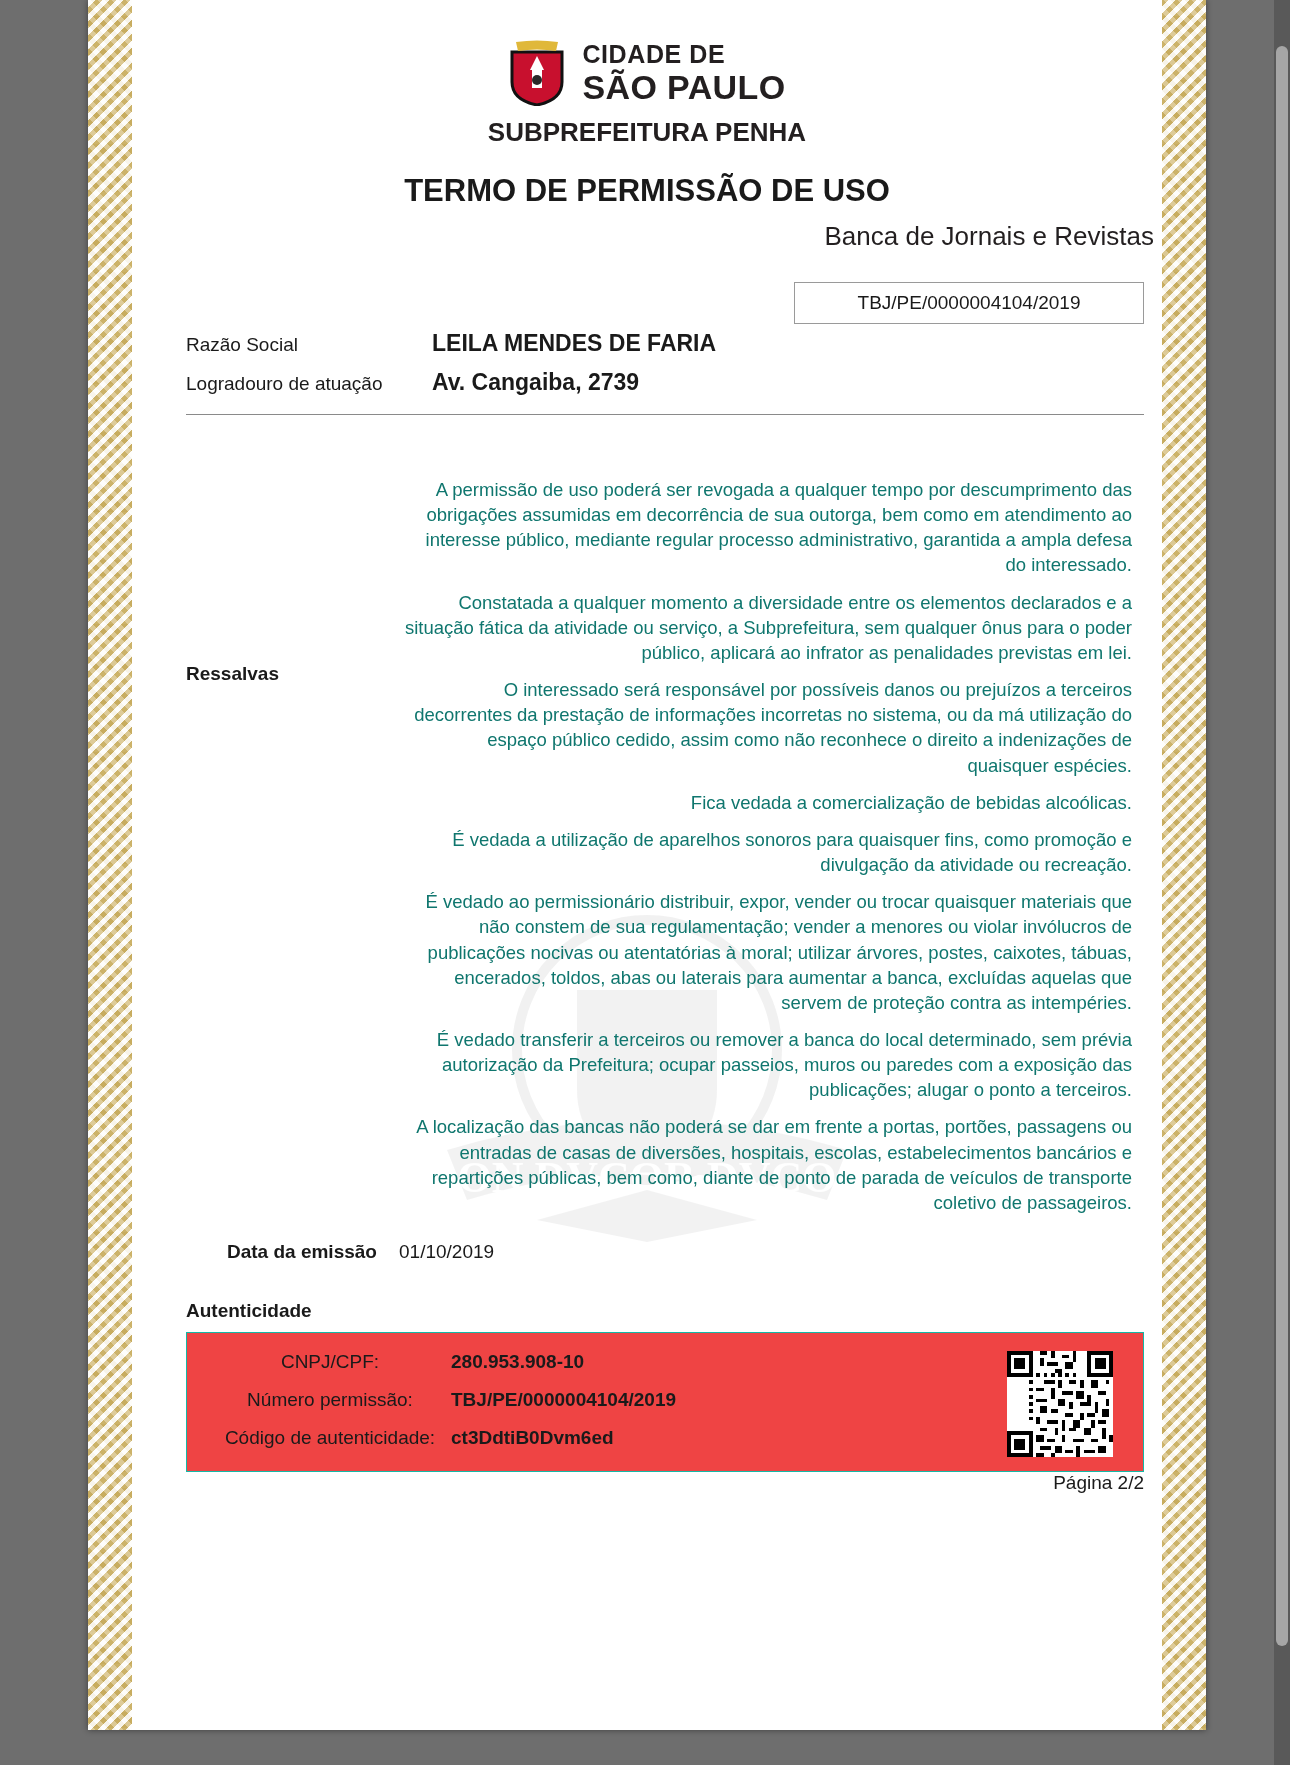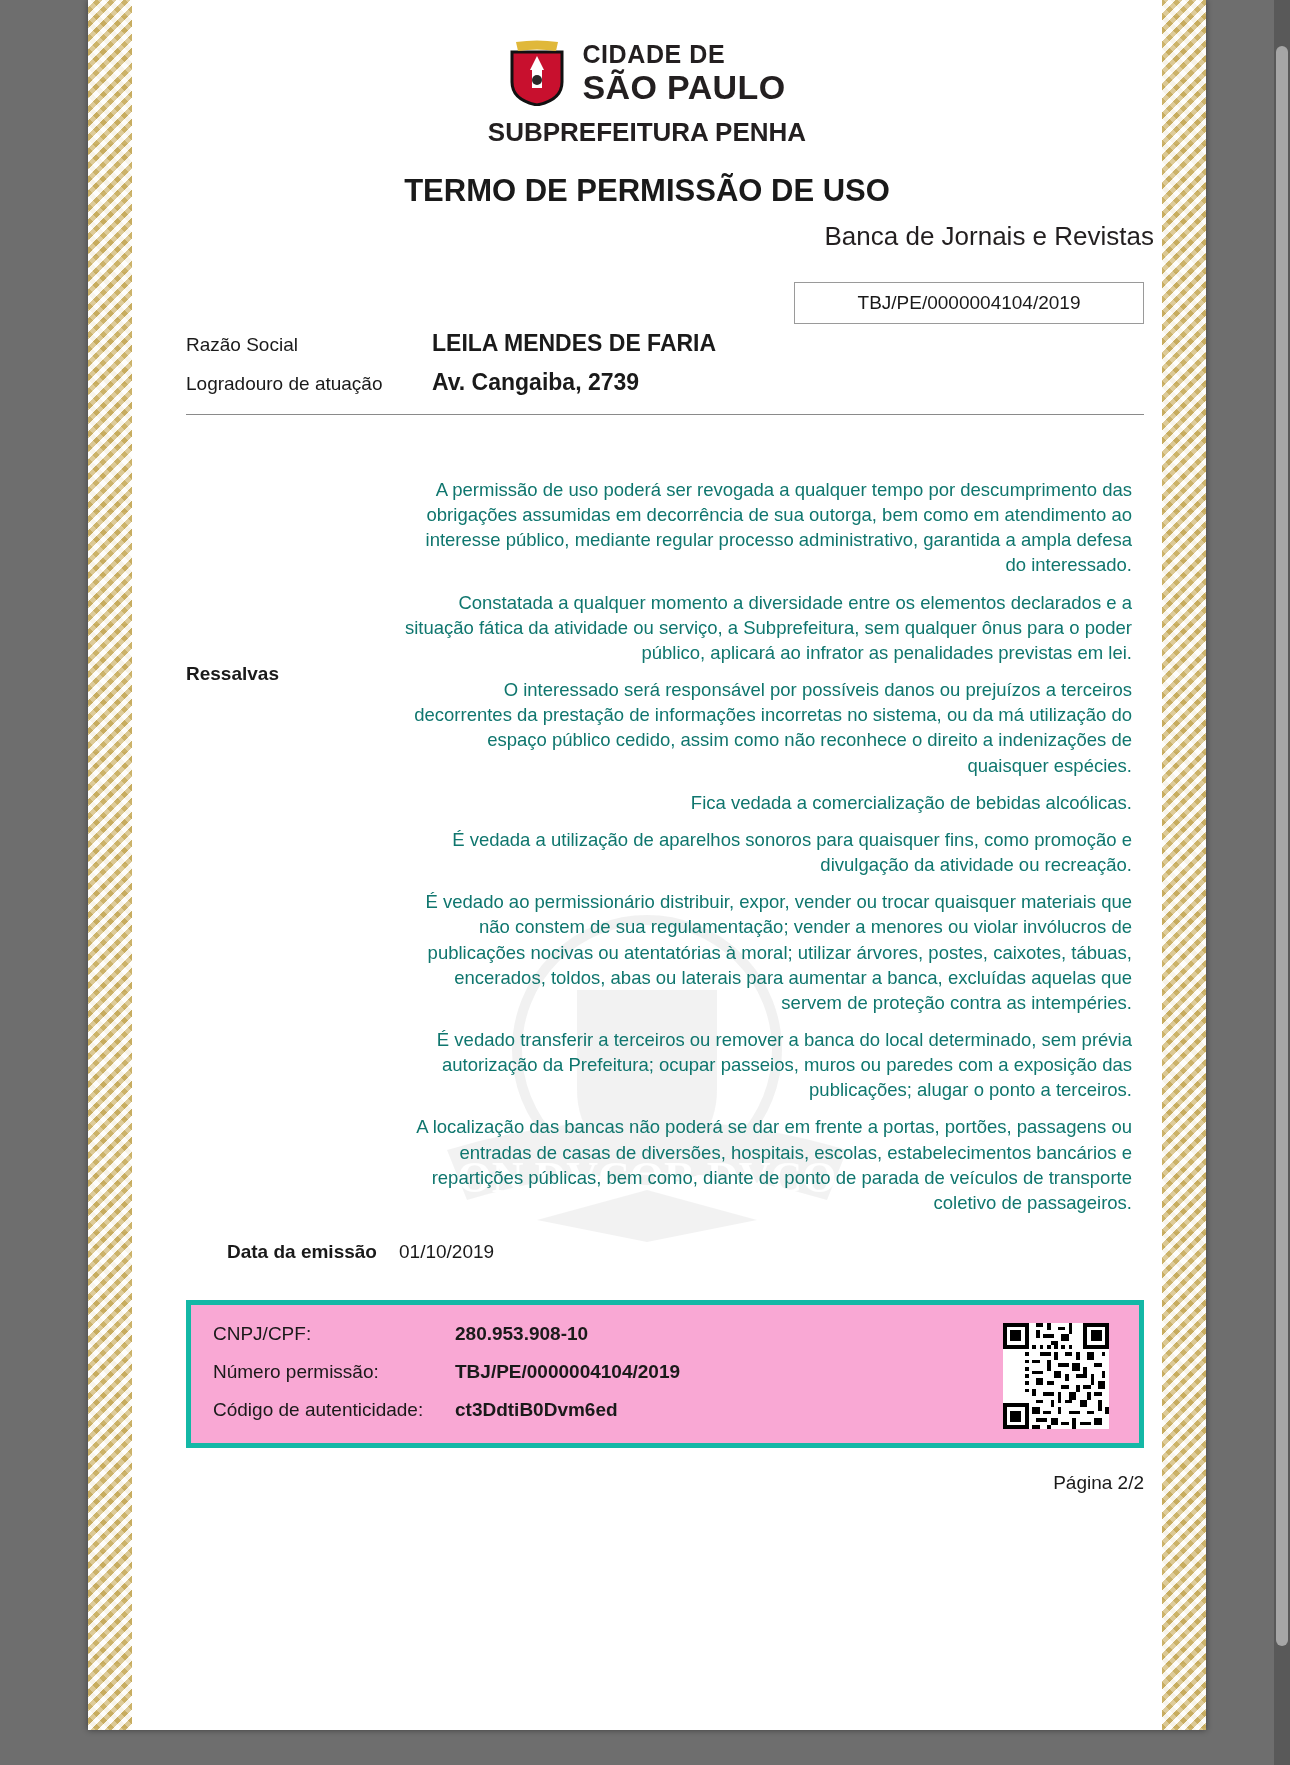"Autenticidade" div.auth-title { html: none -> <div>Autenticidade</div> }
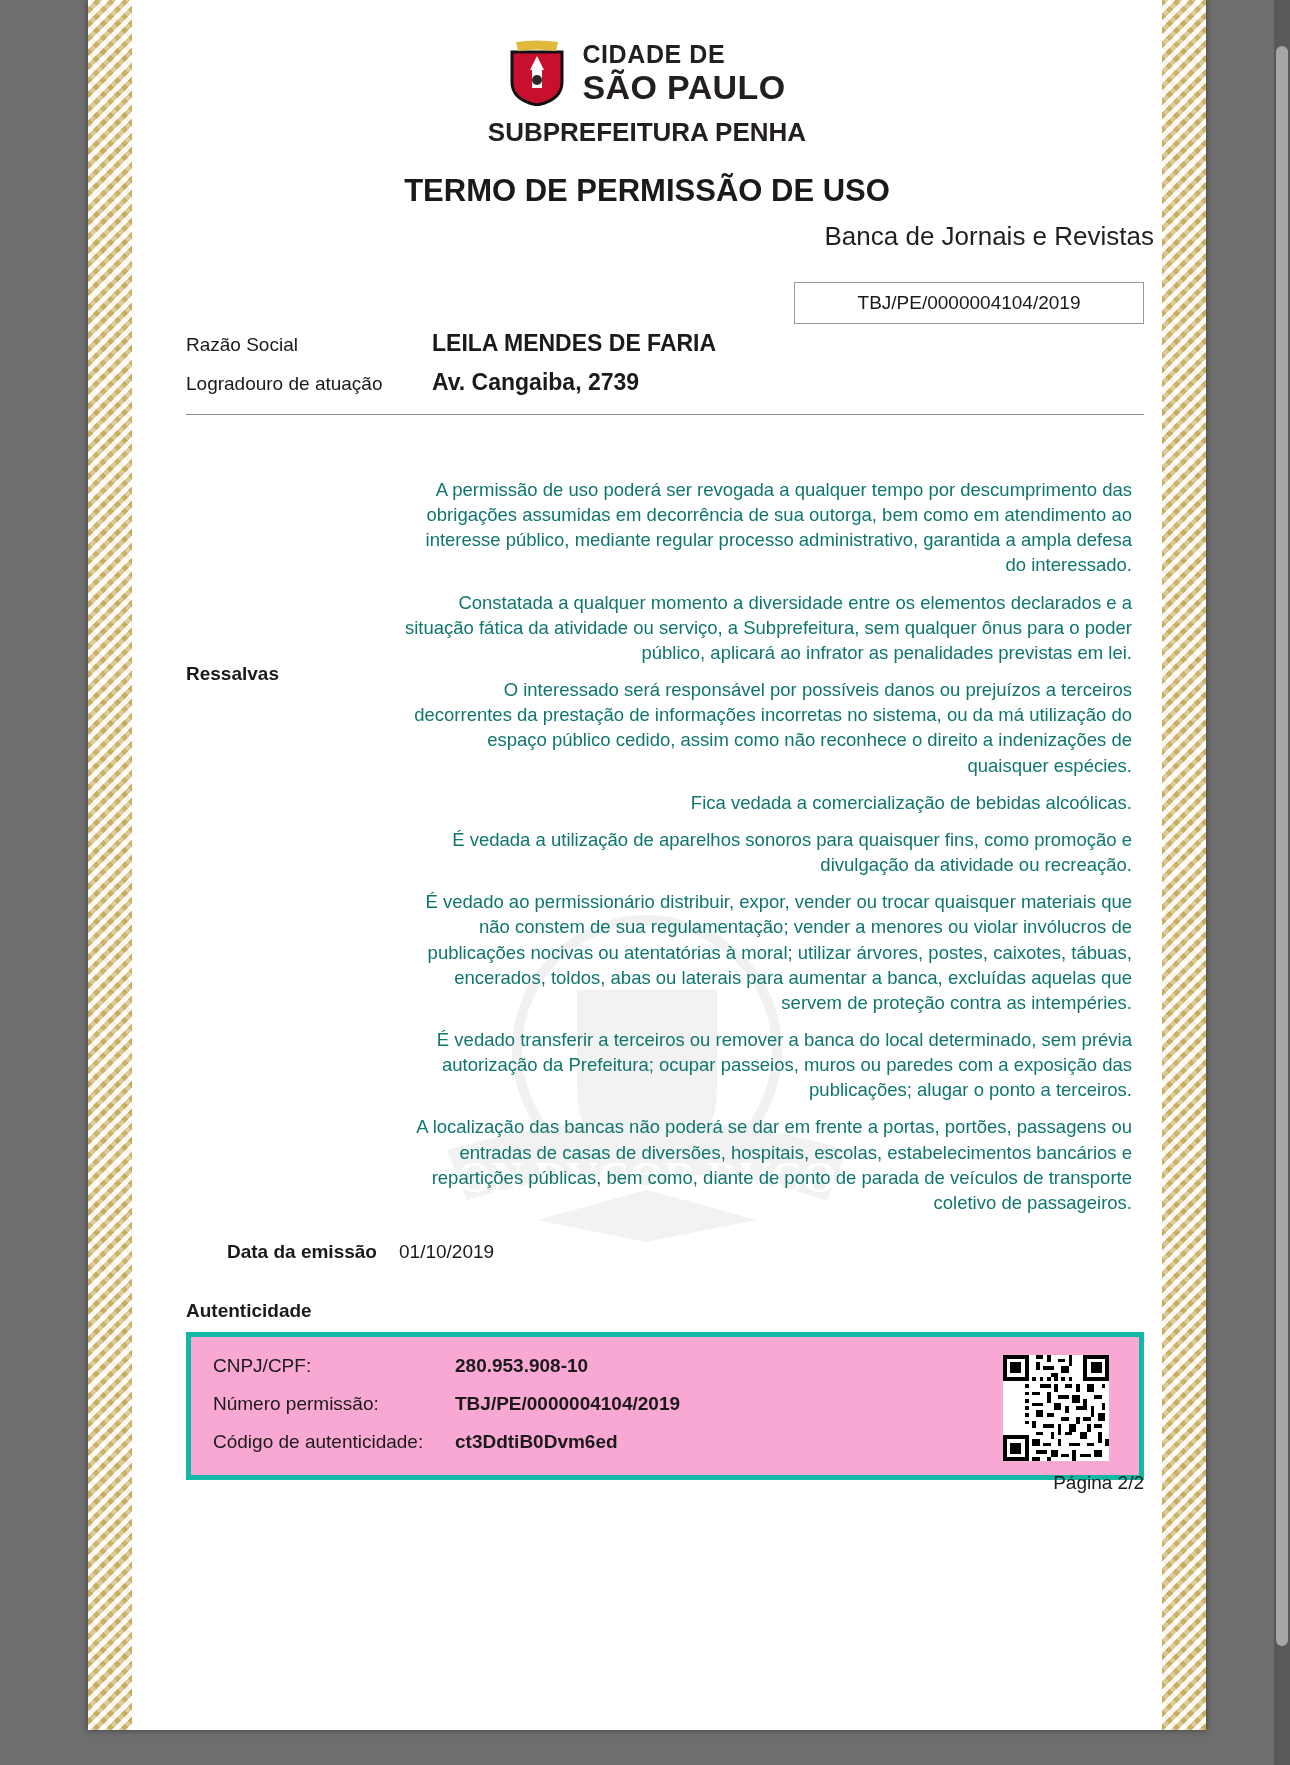"CNPJ/CPF:" .auth-box { background: #f9a8d4 -> #ef4444; border: 5px solid #14b8a6 -> 1px solid #14b8a6; text-align: none -> center }
